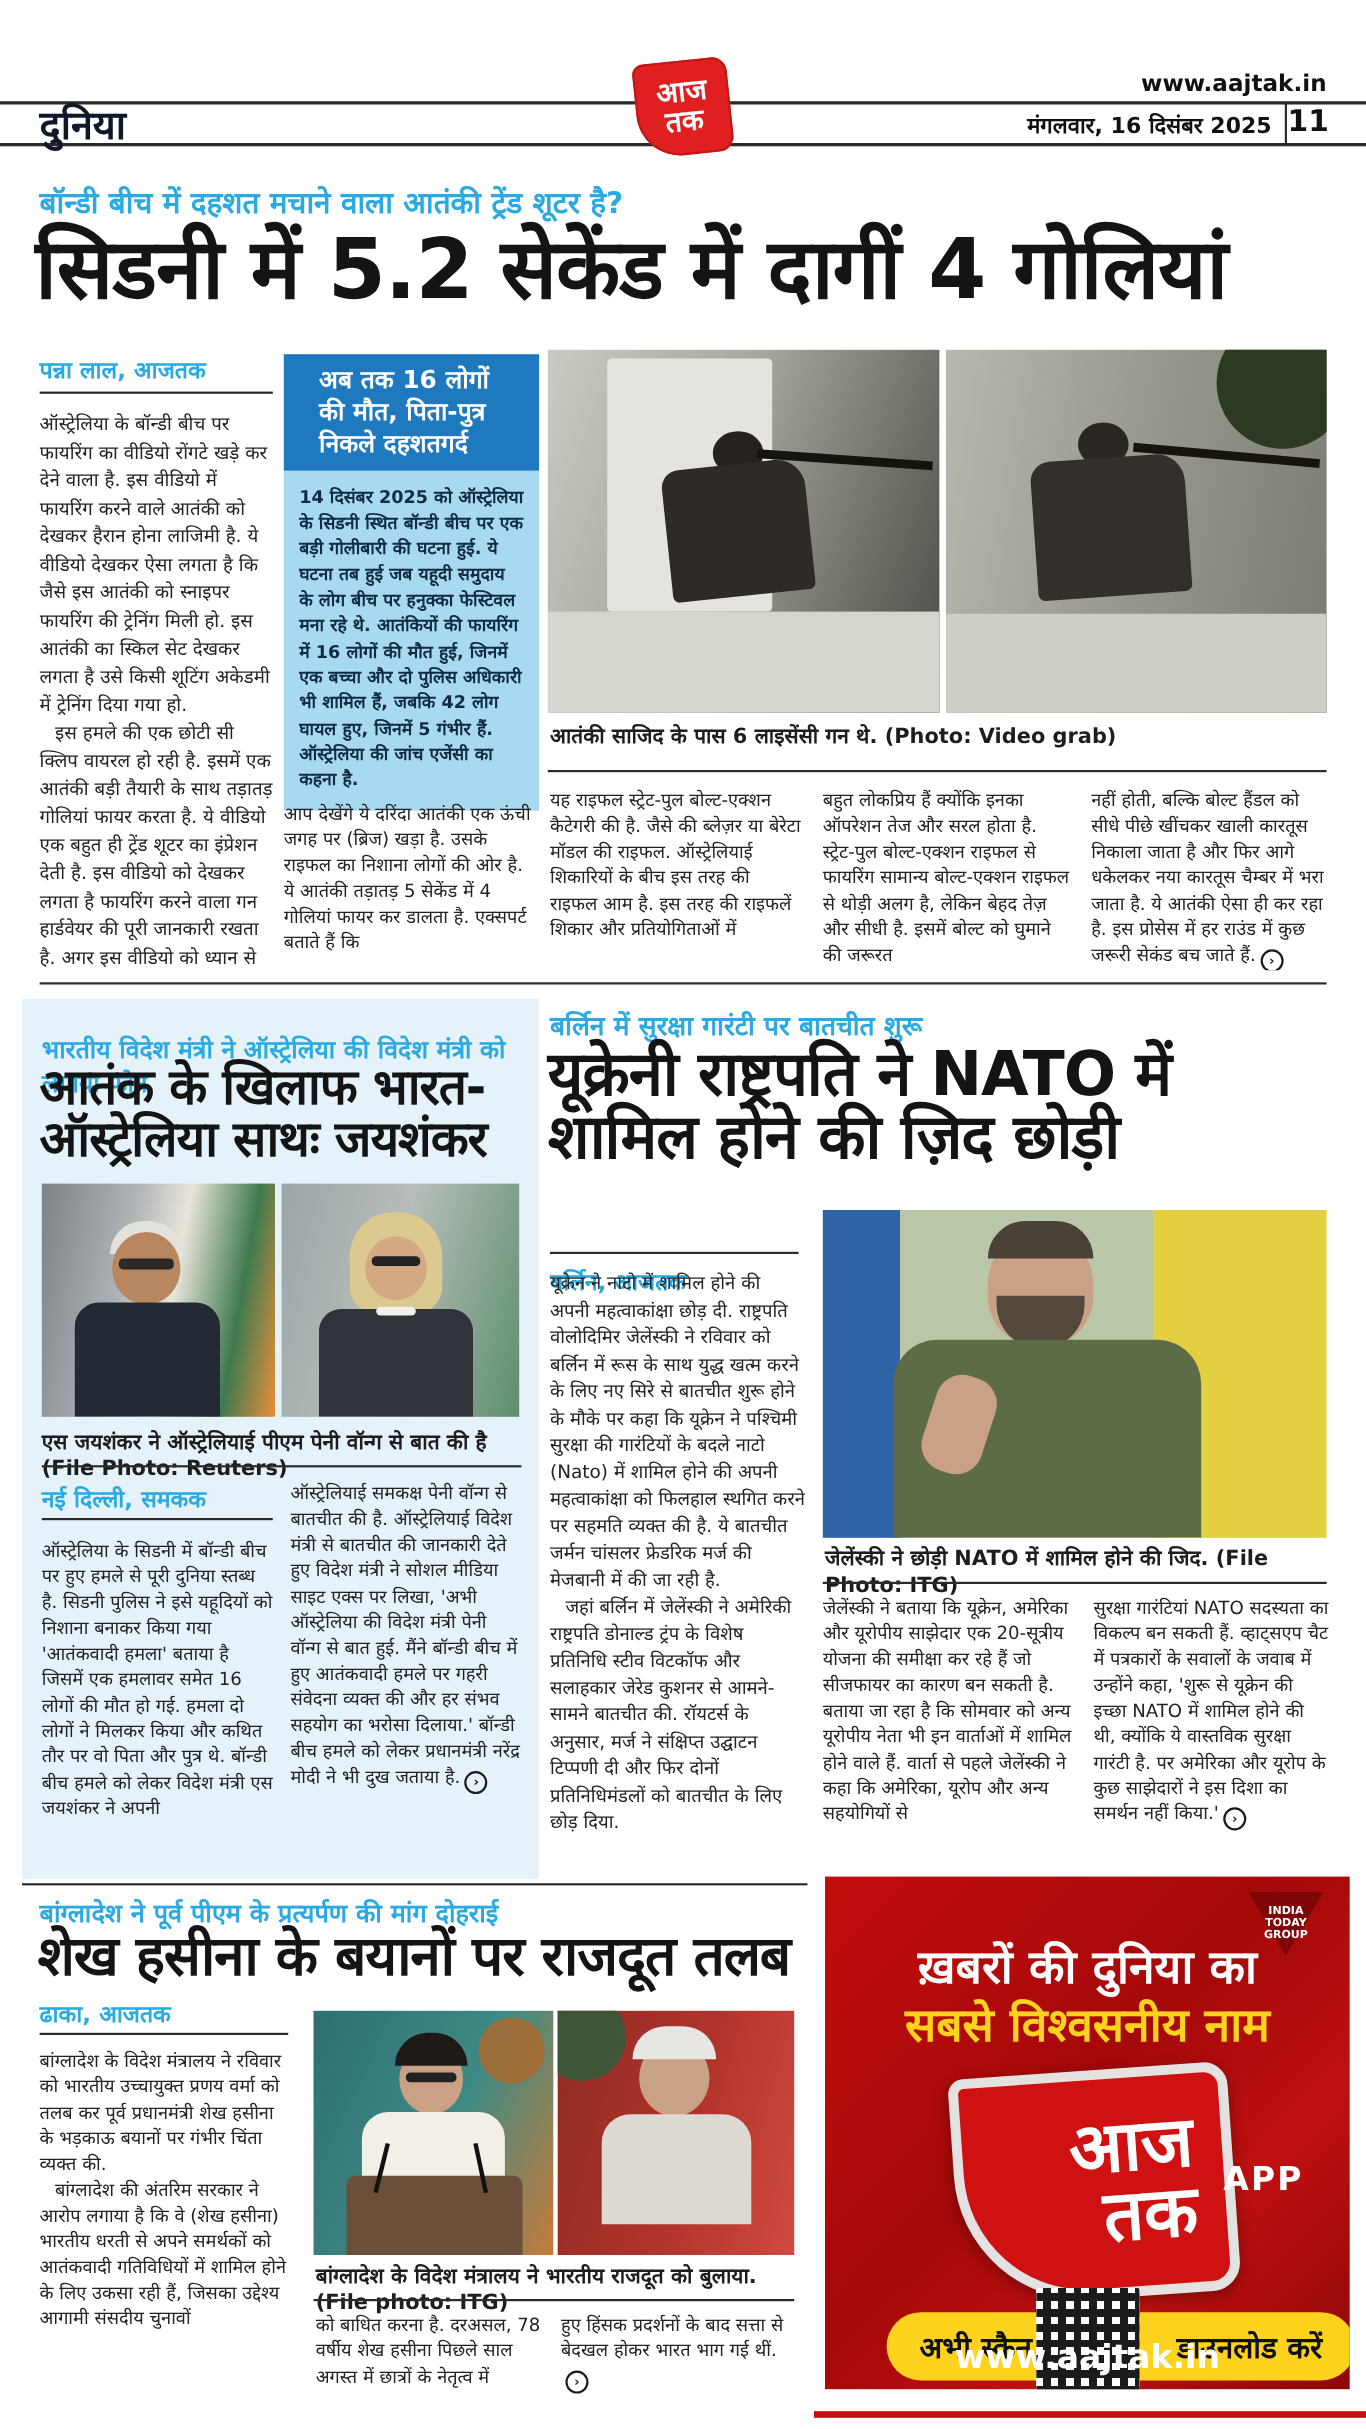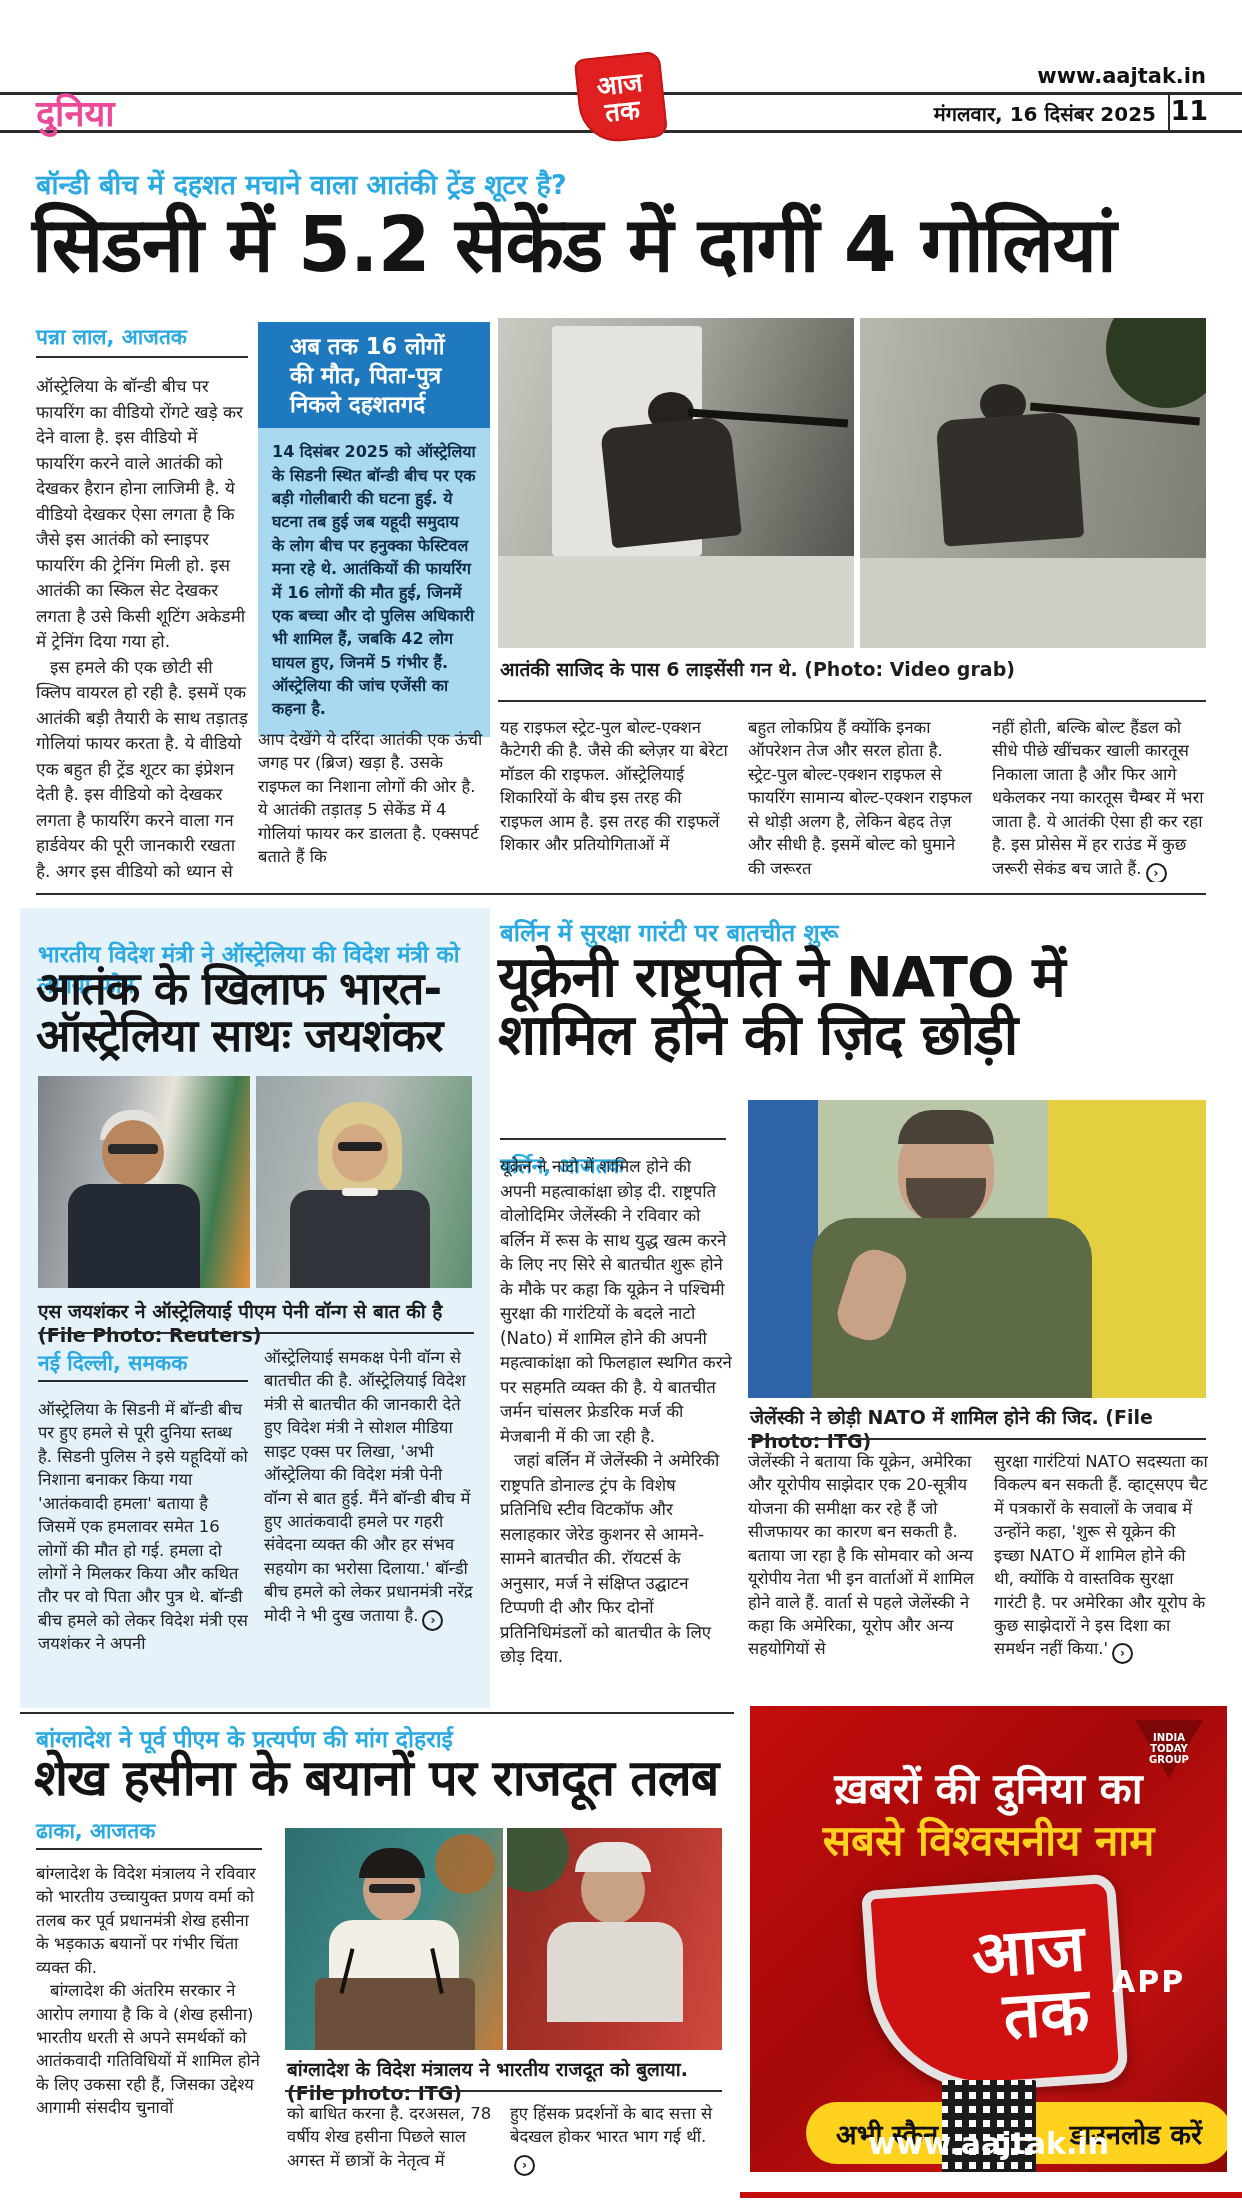"दुनिया" .section-name { color: #ec4899 -> #0f172a }
